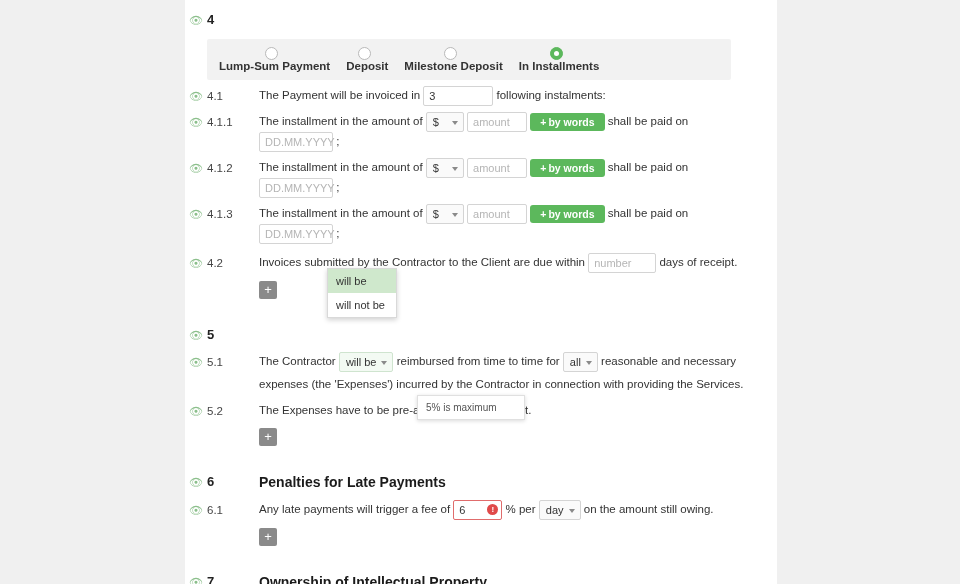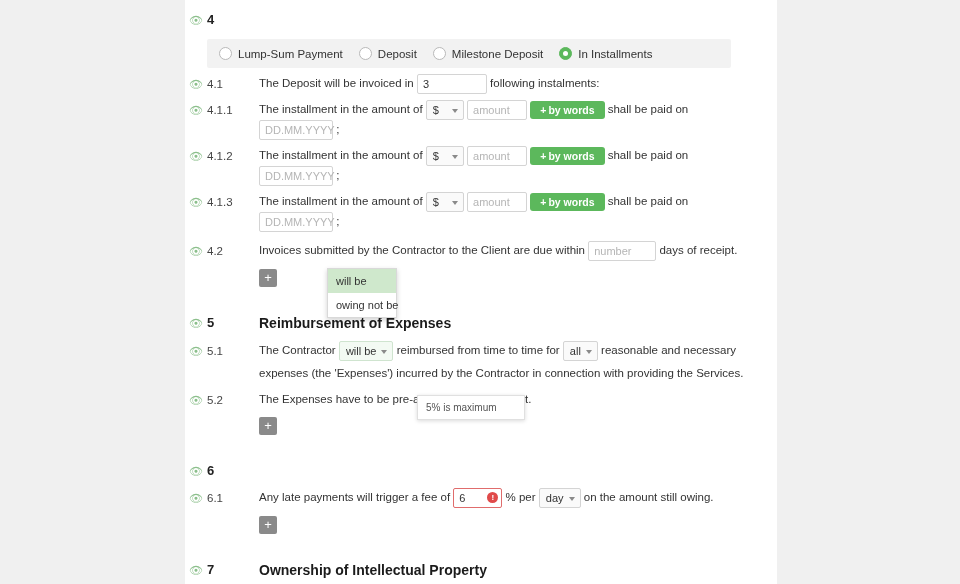"Lump-Sum Payment" .radio-wrap { flex-direction: none -> column; font-weight: normal -> bold }
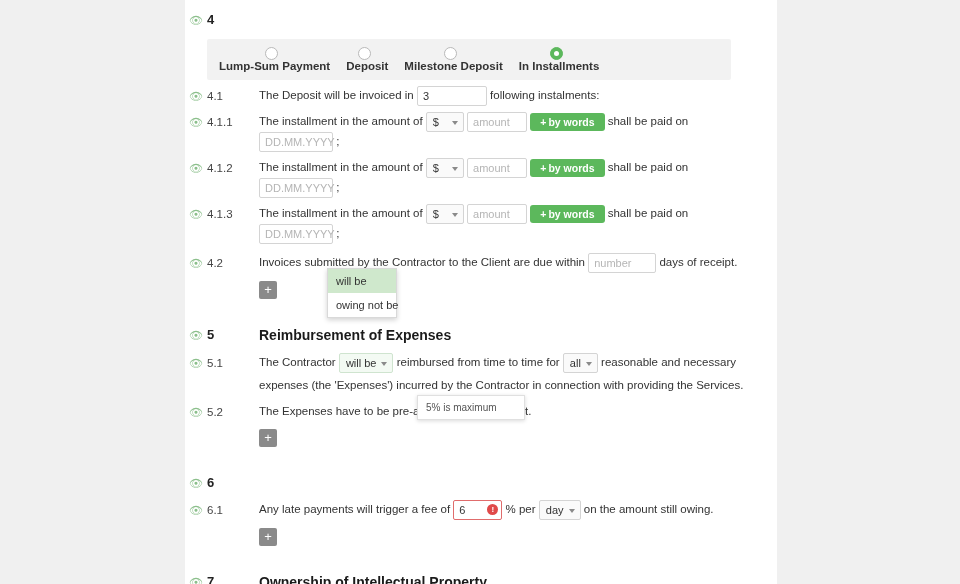"The Deposit will be invoiced" span { text: Deposit -> Payment }
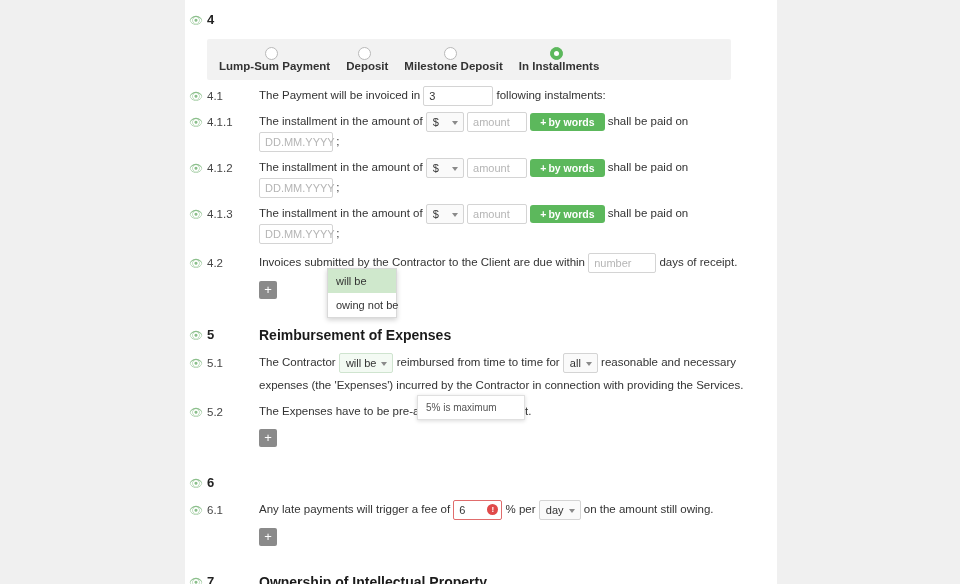"owing not be" div.item { text: owing -> will }
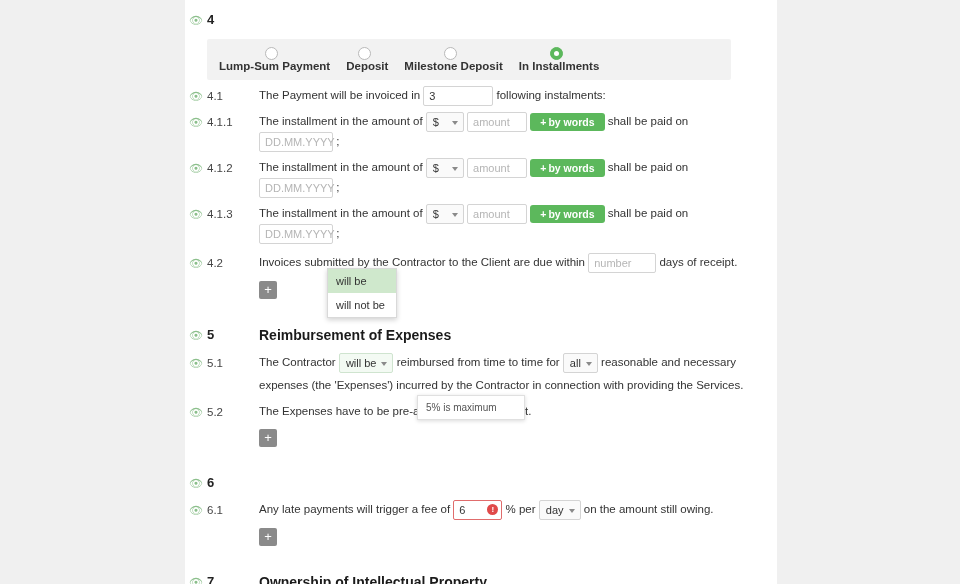"Reimbursement of Expenses" div.content { html: <div>Reimbursement of Expenses</div> -> none }
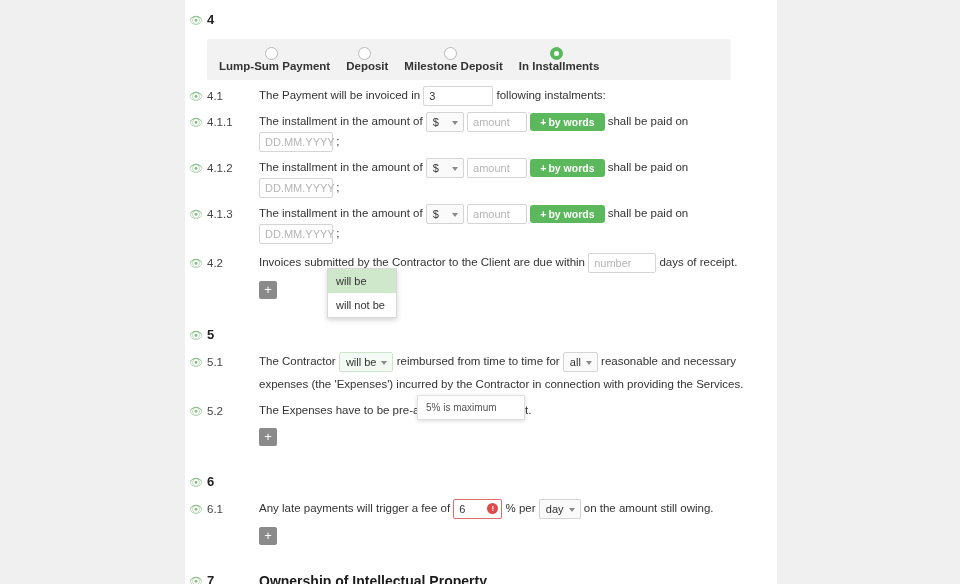"Penalties for Late Payments" div.content { html: none -> <div>Penalties for Late Payments</div> }
